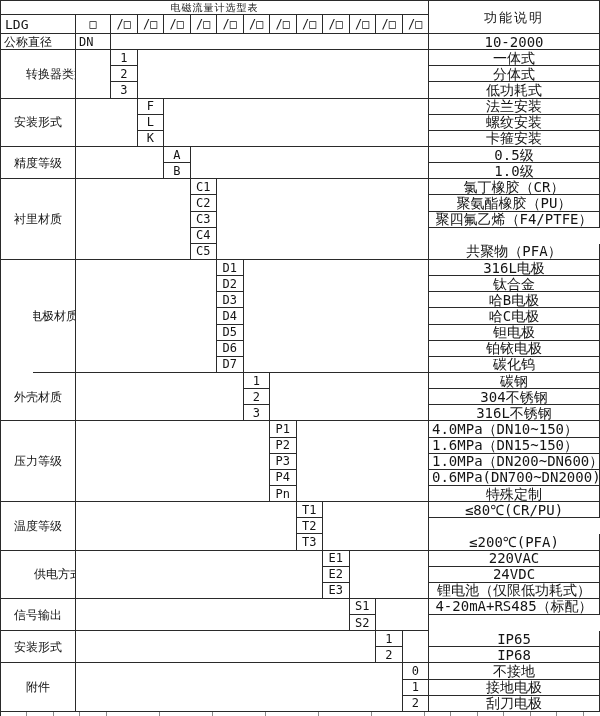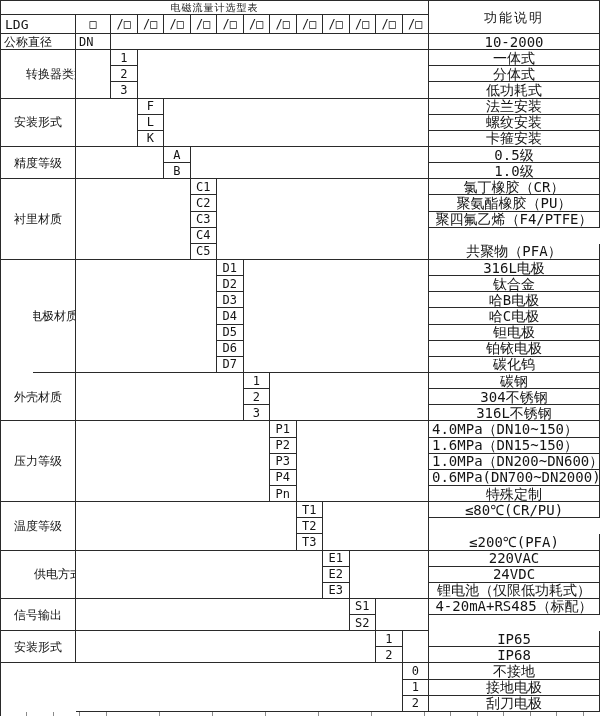"附件" div.cell { html: none -> <div>附件</div> }
